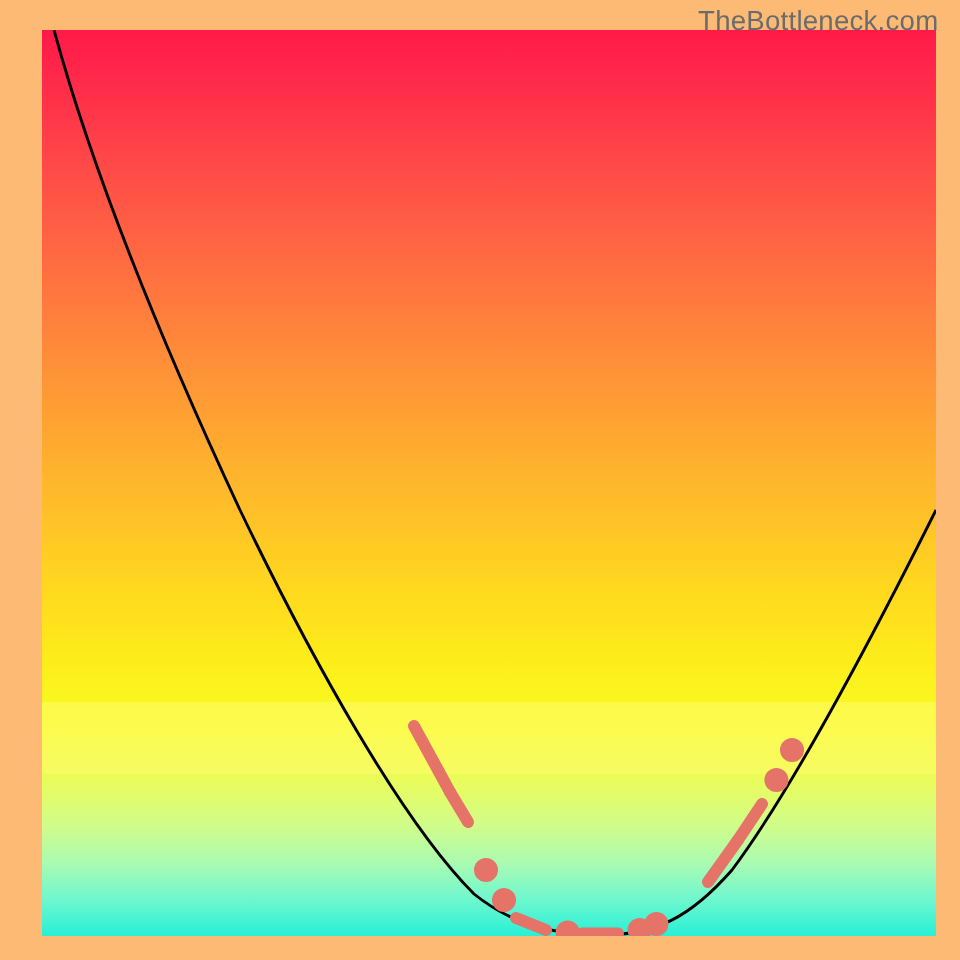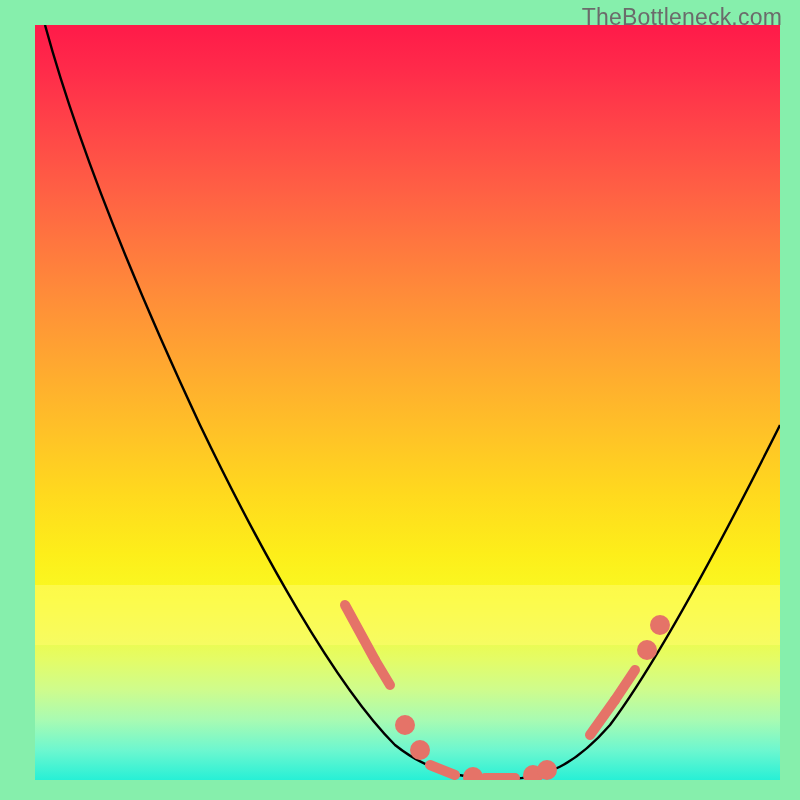"TheBottleneck.com" .frame { background: #86efac -> #fdba74 }
